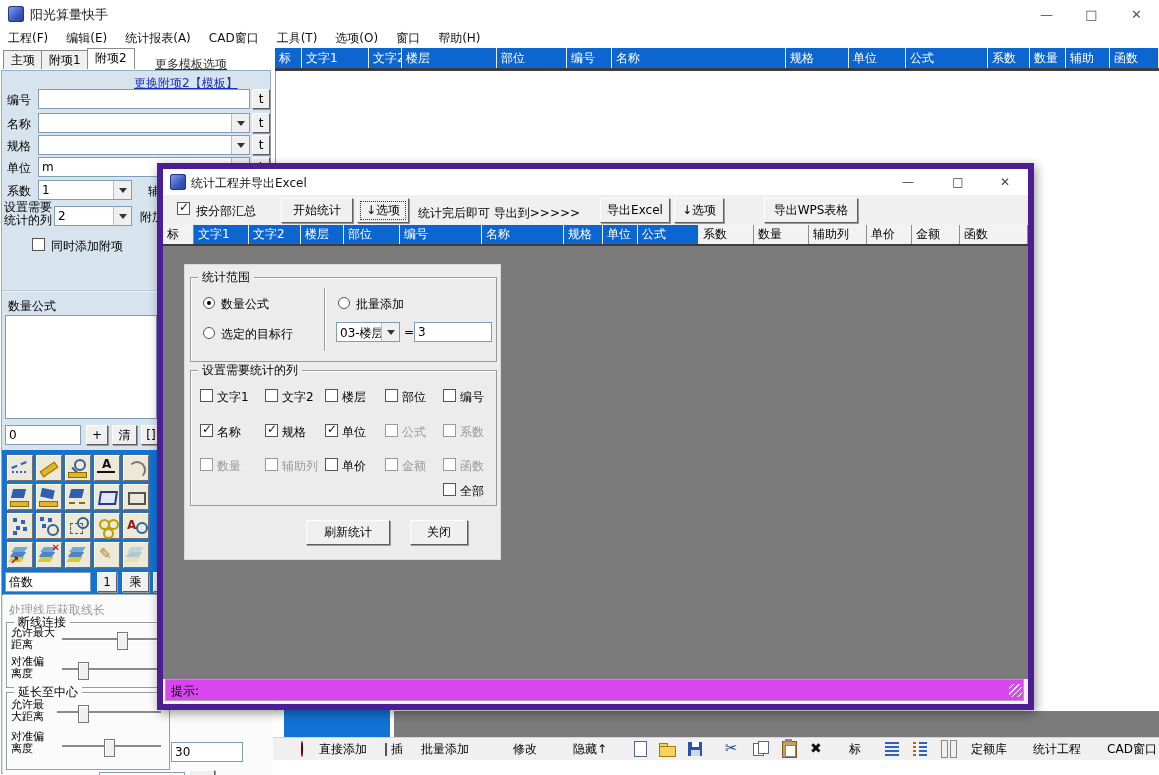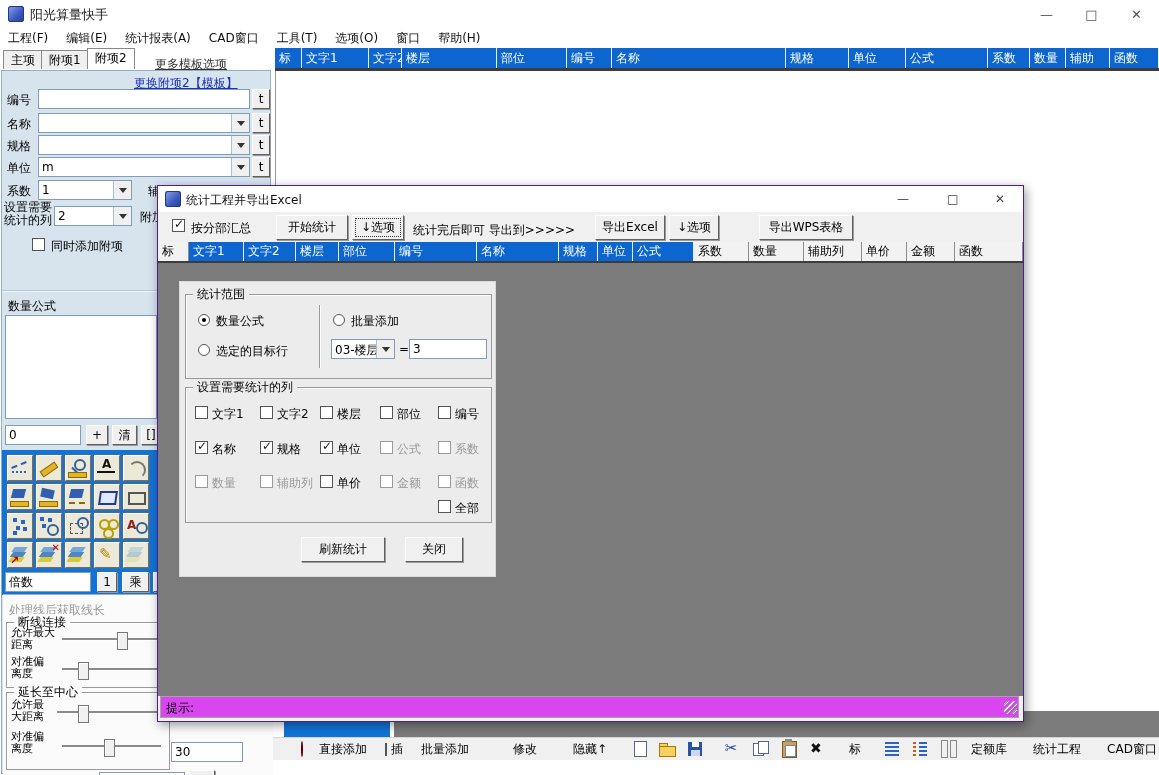"统计工程并导出Excel" #dialog { border: 1px solid #4c1d95 -> 6px solid #4c1d95; top: 185px -> 163px }
